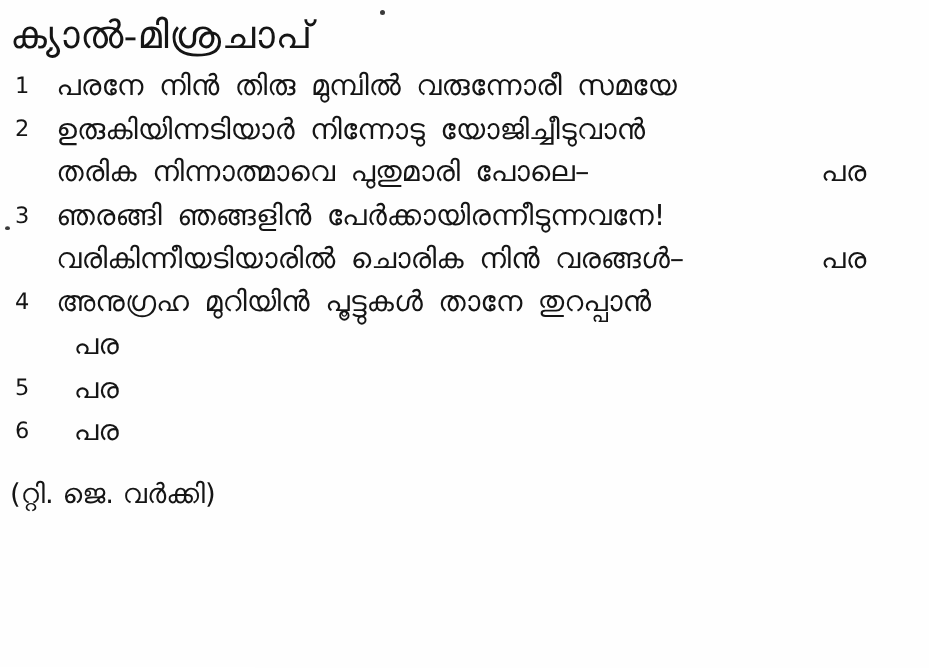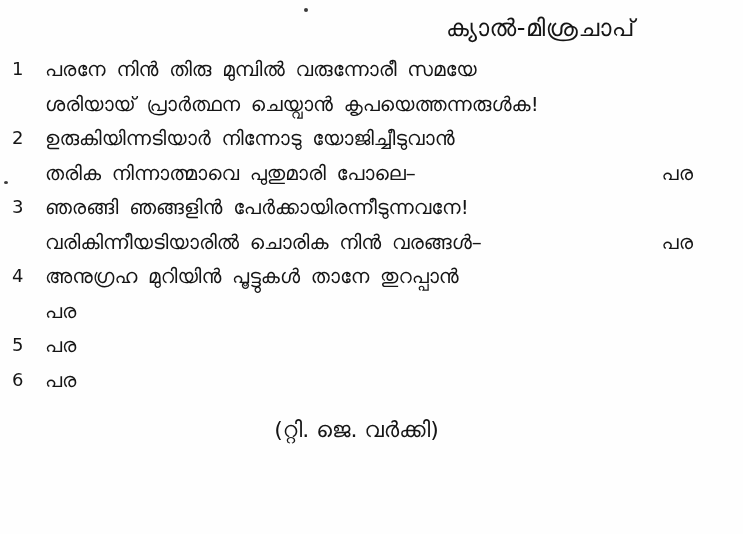"ക്യാൽ-മിശ്രചാപ്" .hymn-title { font-family: none -> Liberation Serif, serif; font-size: 24px -> 31px; text-align: right -> left }
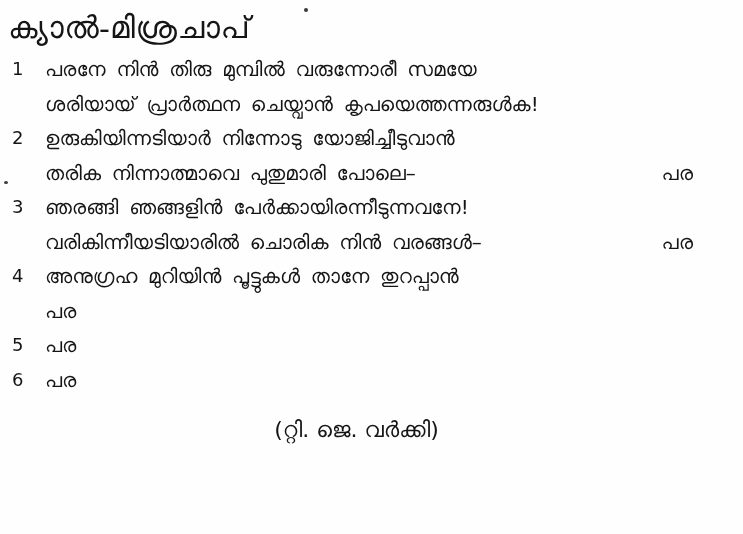"പരനേ നിൻ തിരു മുമ്പിൽ വരുന്നോരീ" .verse-line { font-size: 20px -> 23px }
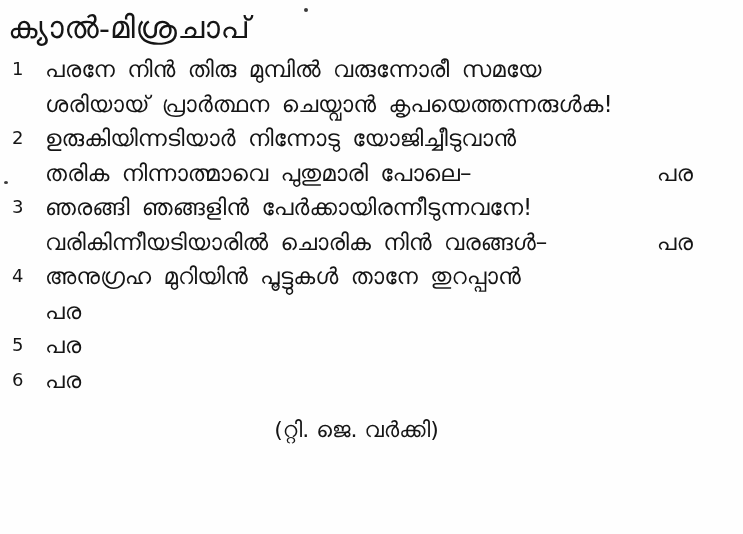"ശരിയായ് പ്രാർത്ഥന ചെയ്വാൻ" div.verse-line { html: <div> <span>ശരിയായ് പ്രാർത്ഥന ചെയ്വാൻ കൃപയെത്തന്നരുൾക!</span> <span></span> </div> -> none }
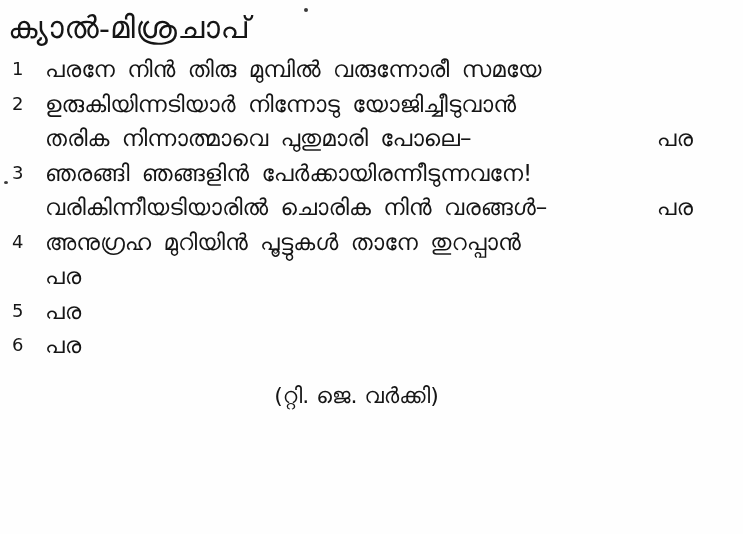"പര" .refrain { margin-left: none -> 14px }
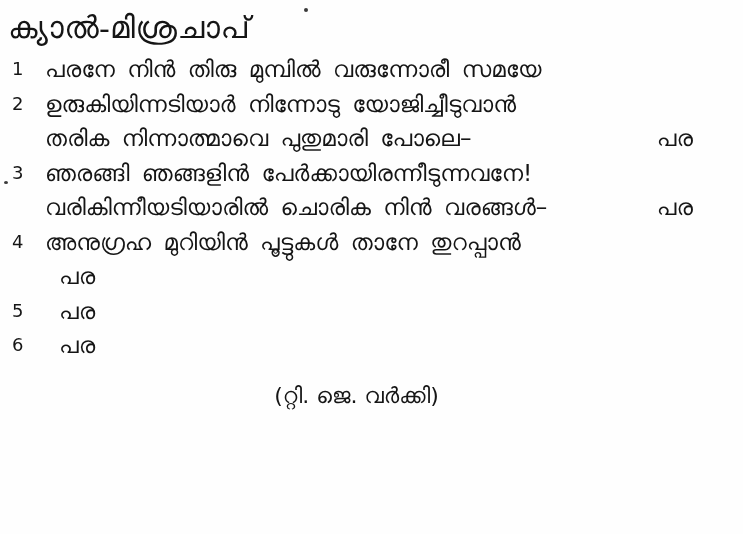"(റ്റി. ജെ. വർക്കി)" .attribution { text-align: center -> left }
